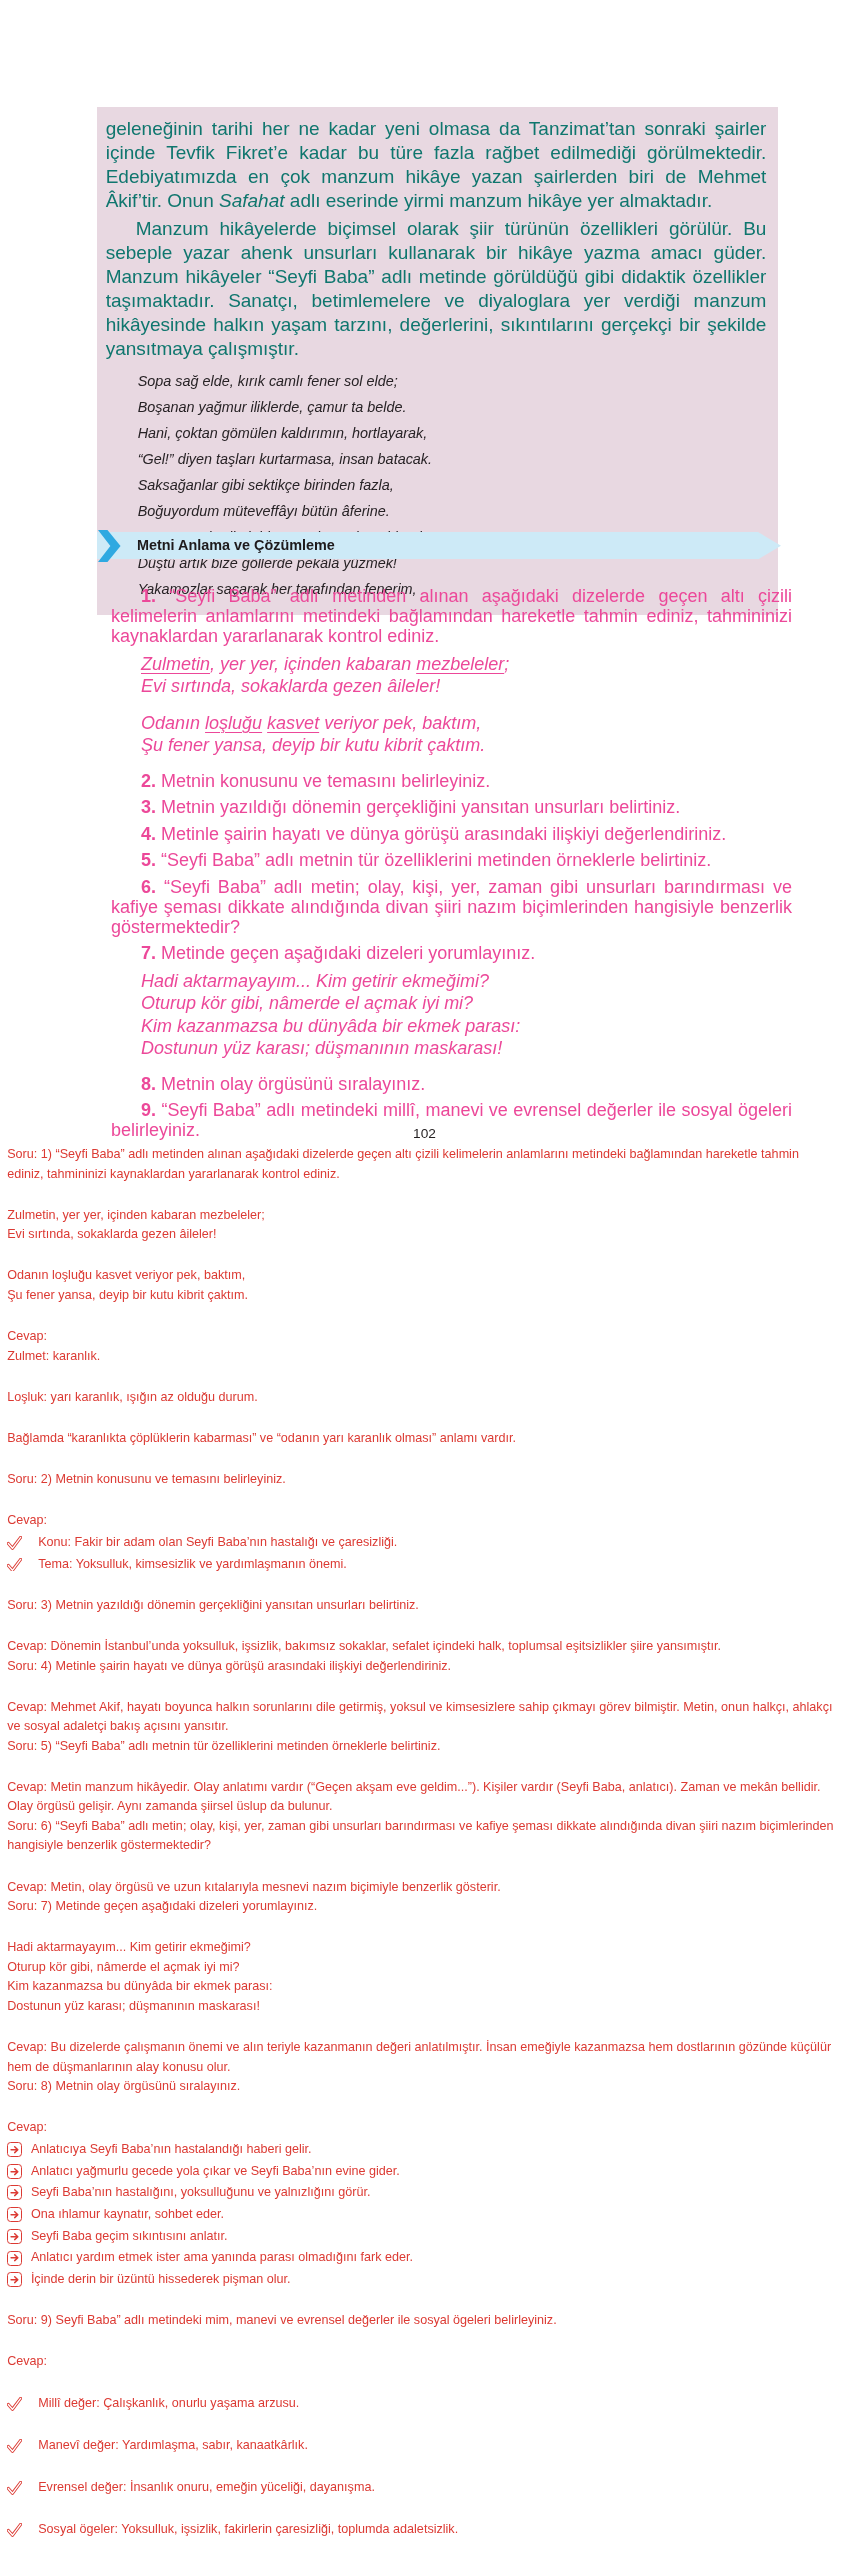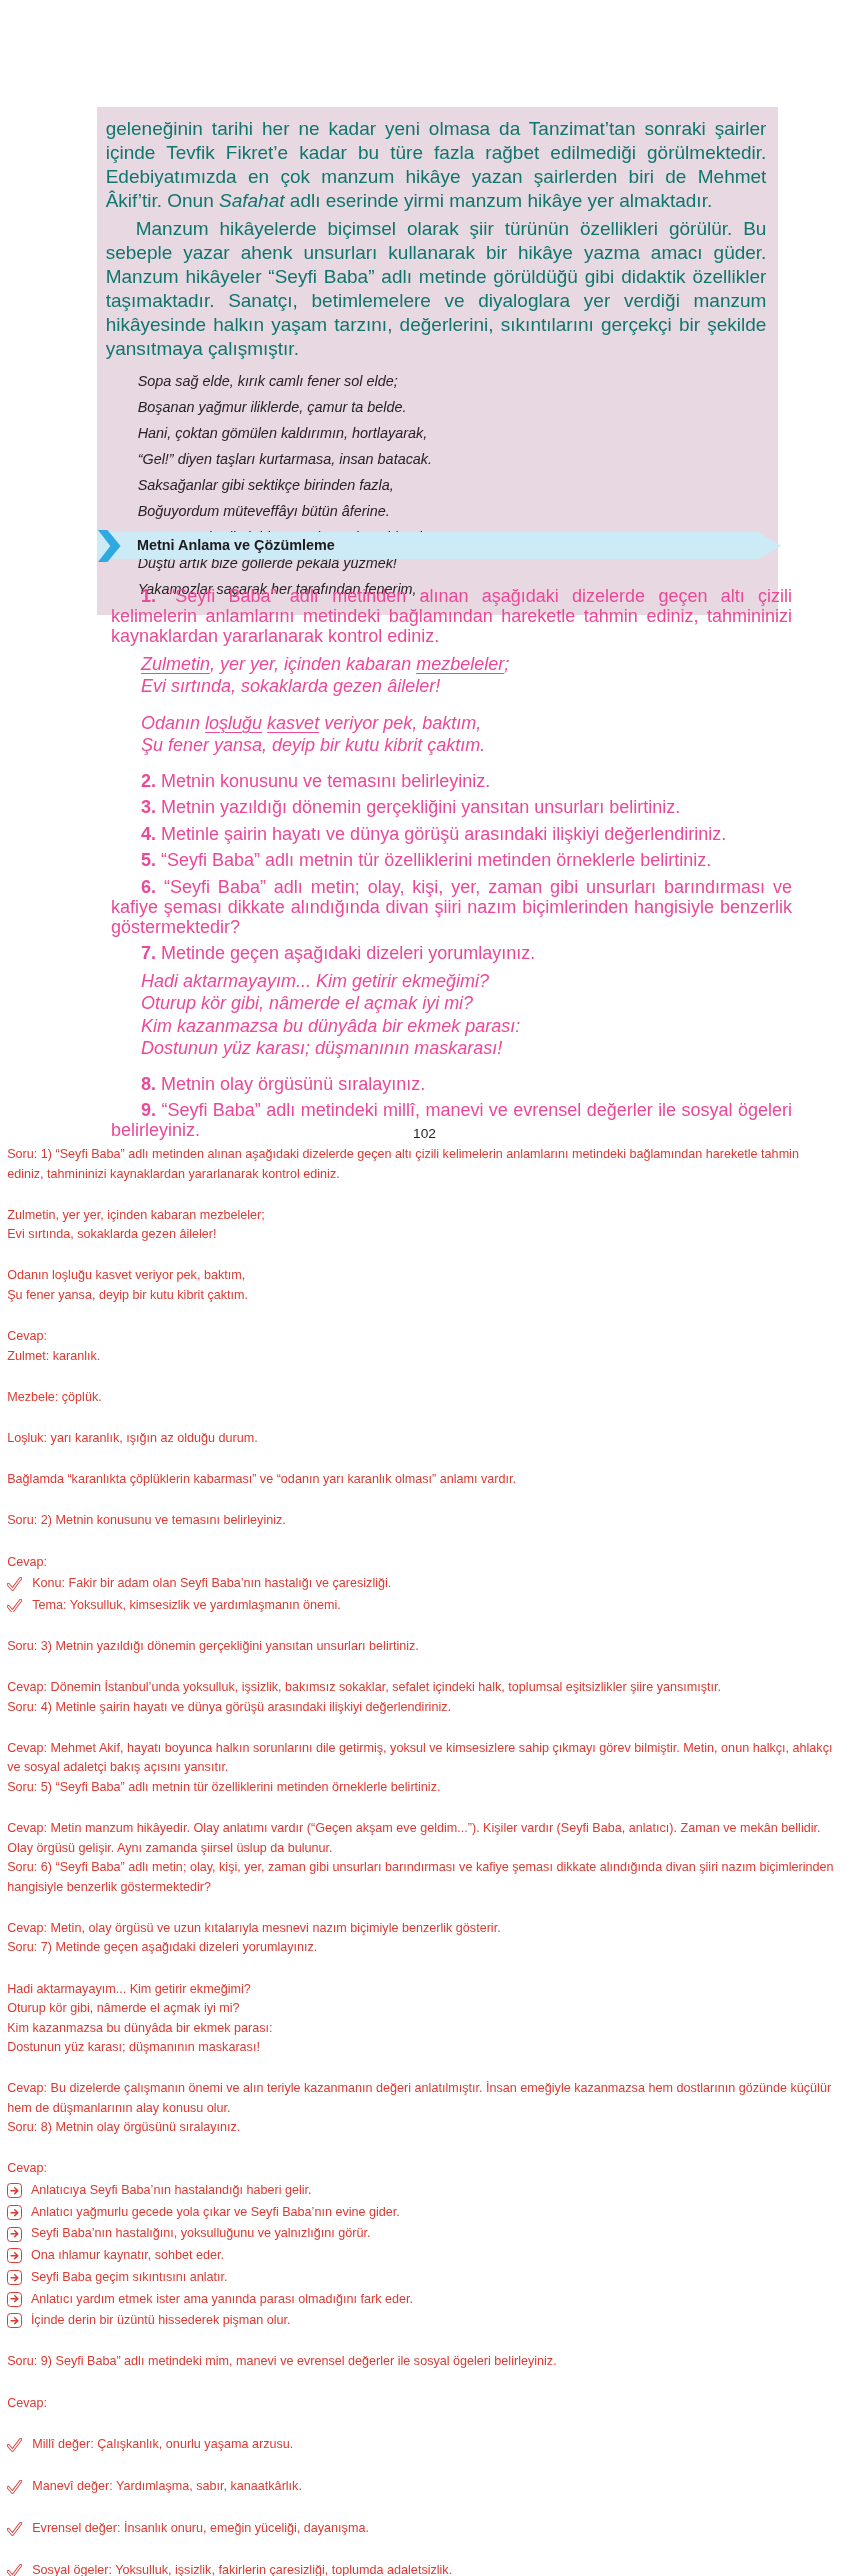"Mezbele: çöplük." div.ans-block { html: <div> <div>Mezbele: çöplük.</div> </div> -> none }
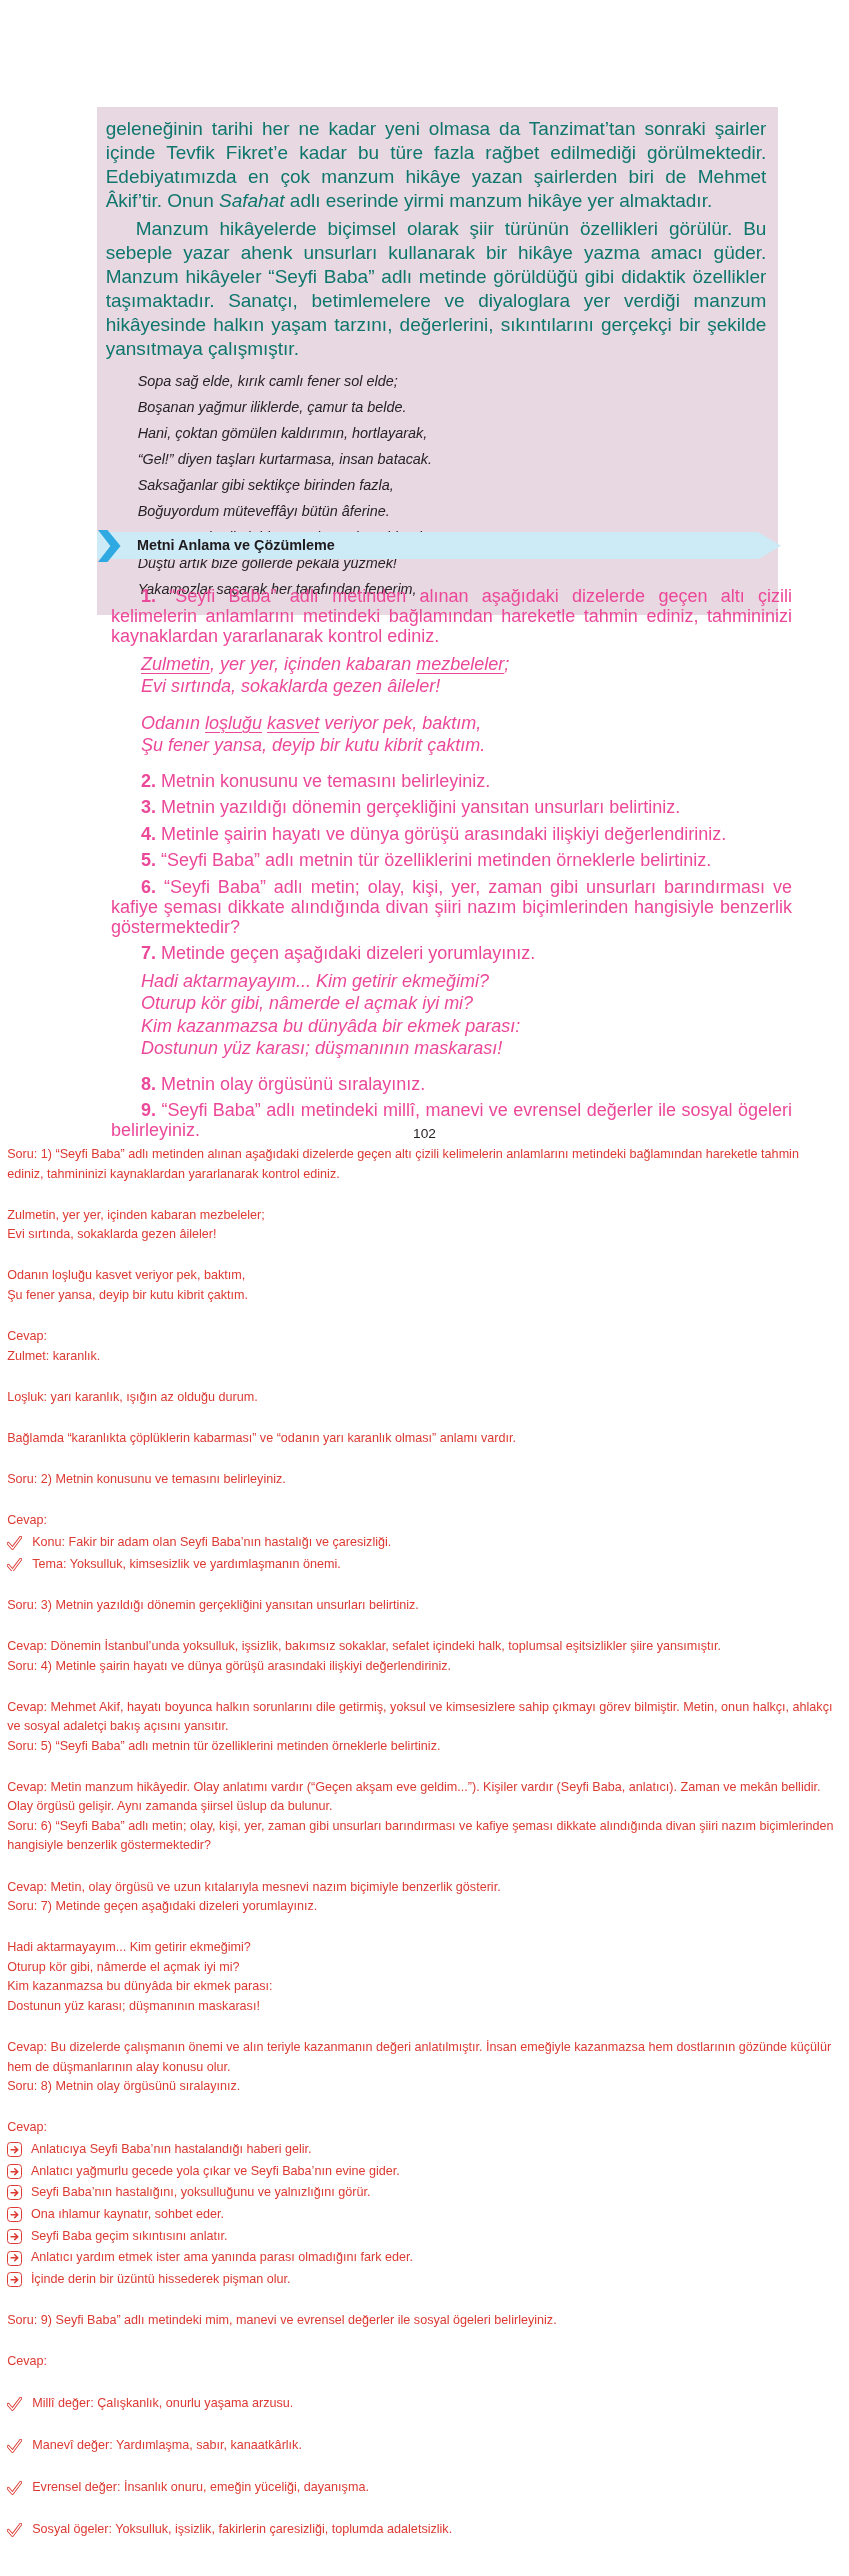"Konu: Fakir bir adam olan" .check-item { gap: 10px -> 16px }
